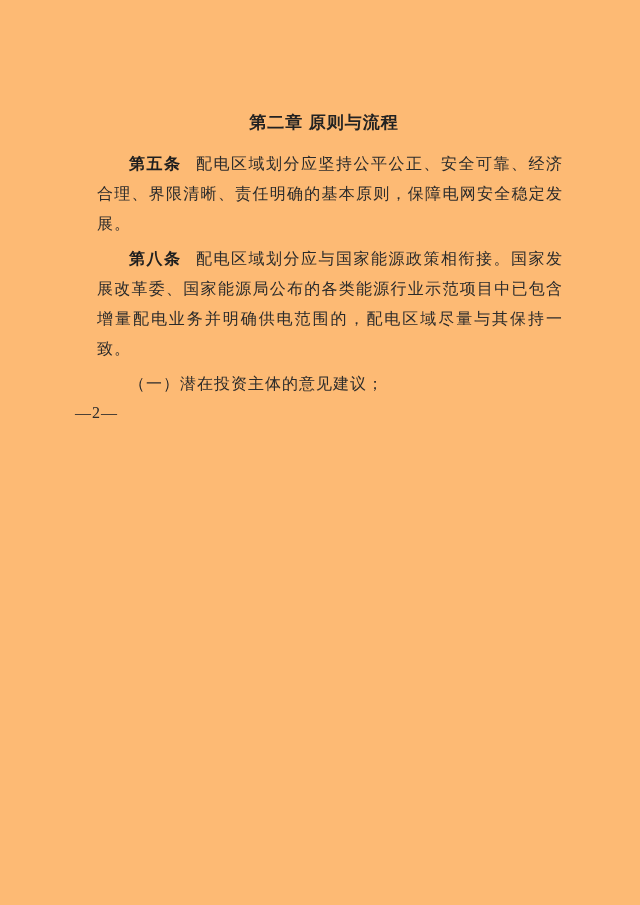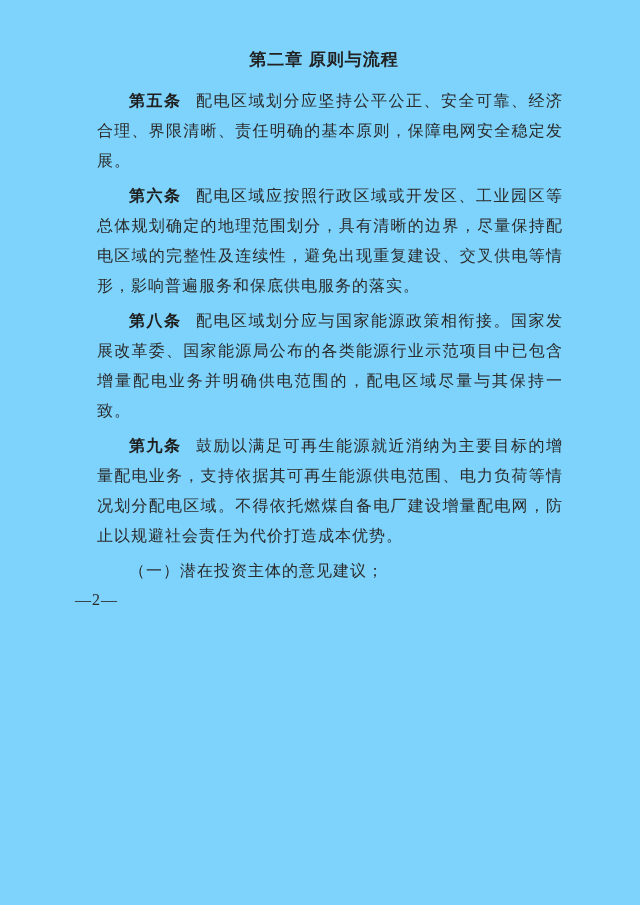"第二章 原则与流程" .page { background: #7dd3fc -> #fdba74; padding: 49px 77px 0 85px -> 112px 77px 0 85px }
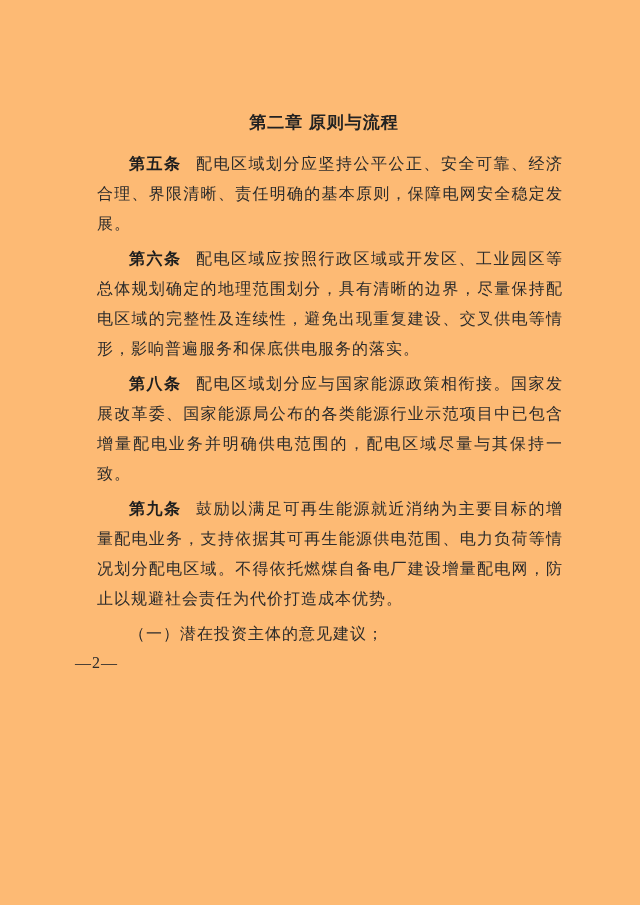"第六条" p.para { html: <p><span>第六条</span><span>配电区域应按照行政区域或开发区、工业园区等总体规划确定的地理范围划分，具有清晰的边界，尽量保持配电区域的完整性及连续性，避免出现重复建设、交叉供电等情形，影响普遍服务和保底供电服务的落实。</span></p> -> none }
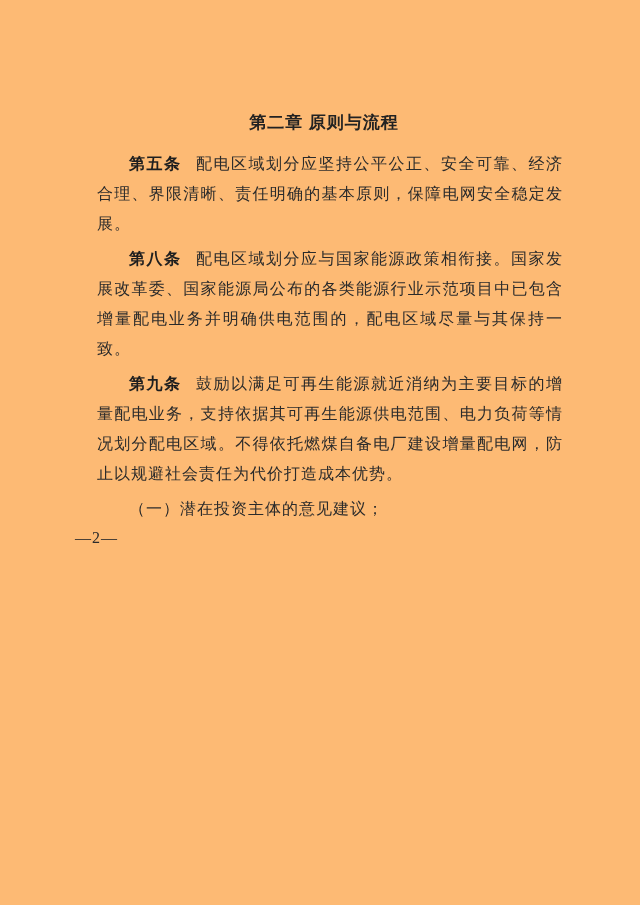"第九条" p.para { html: <p><span>第九条</span><span>鼓励以满足可再生能源就近消纳为主要目标的增量配电业务，支持依据其可再生能源供电范围、电力负荷等情况划分配电区域。不得依托燃煤自备电厂建设增量配电网，防止以规避社会责任为代价打造成本优势。</span></p> -> none }
